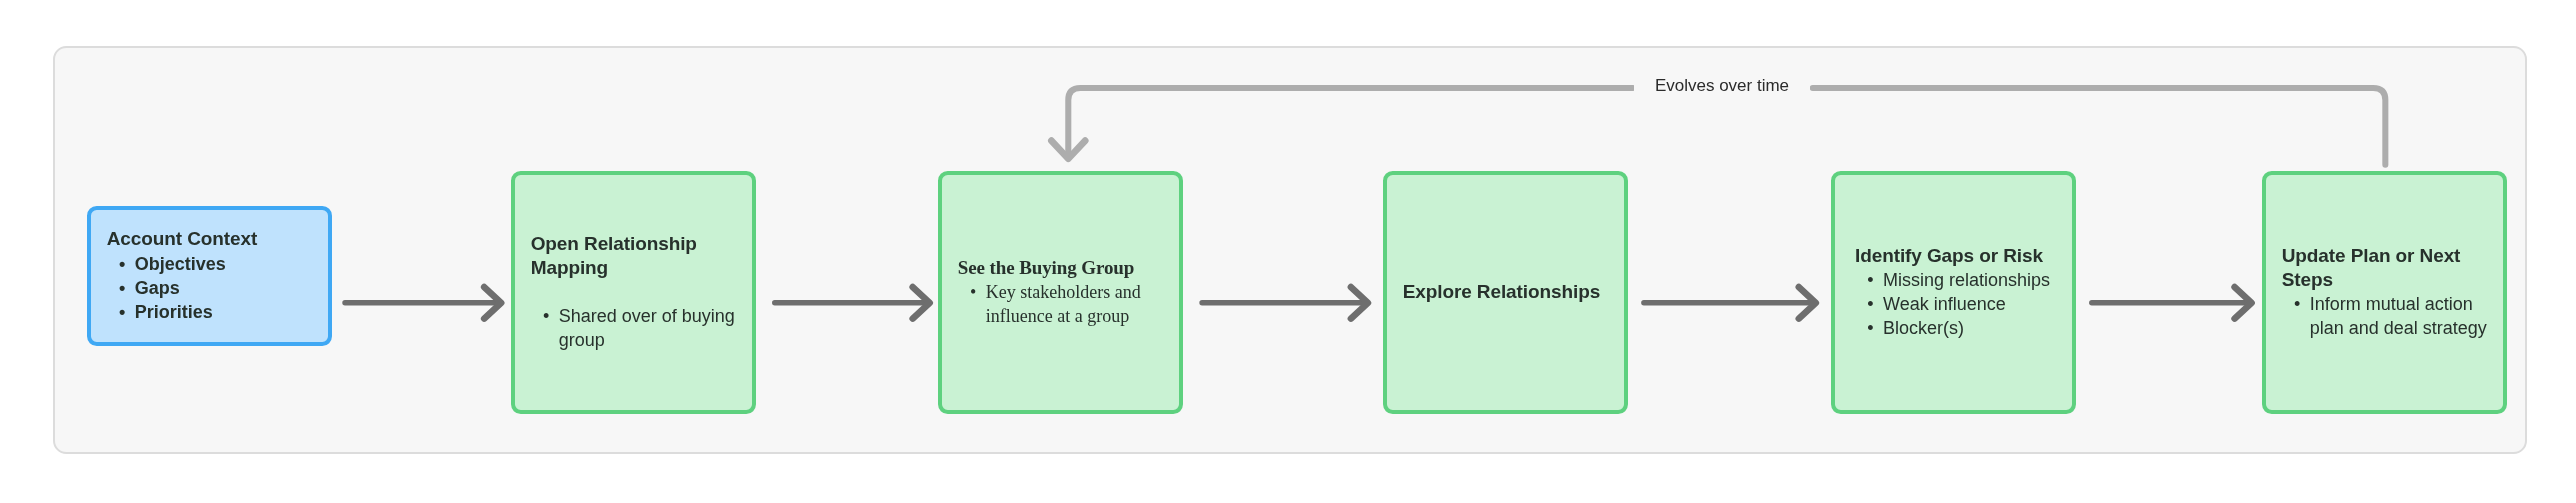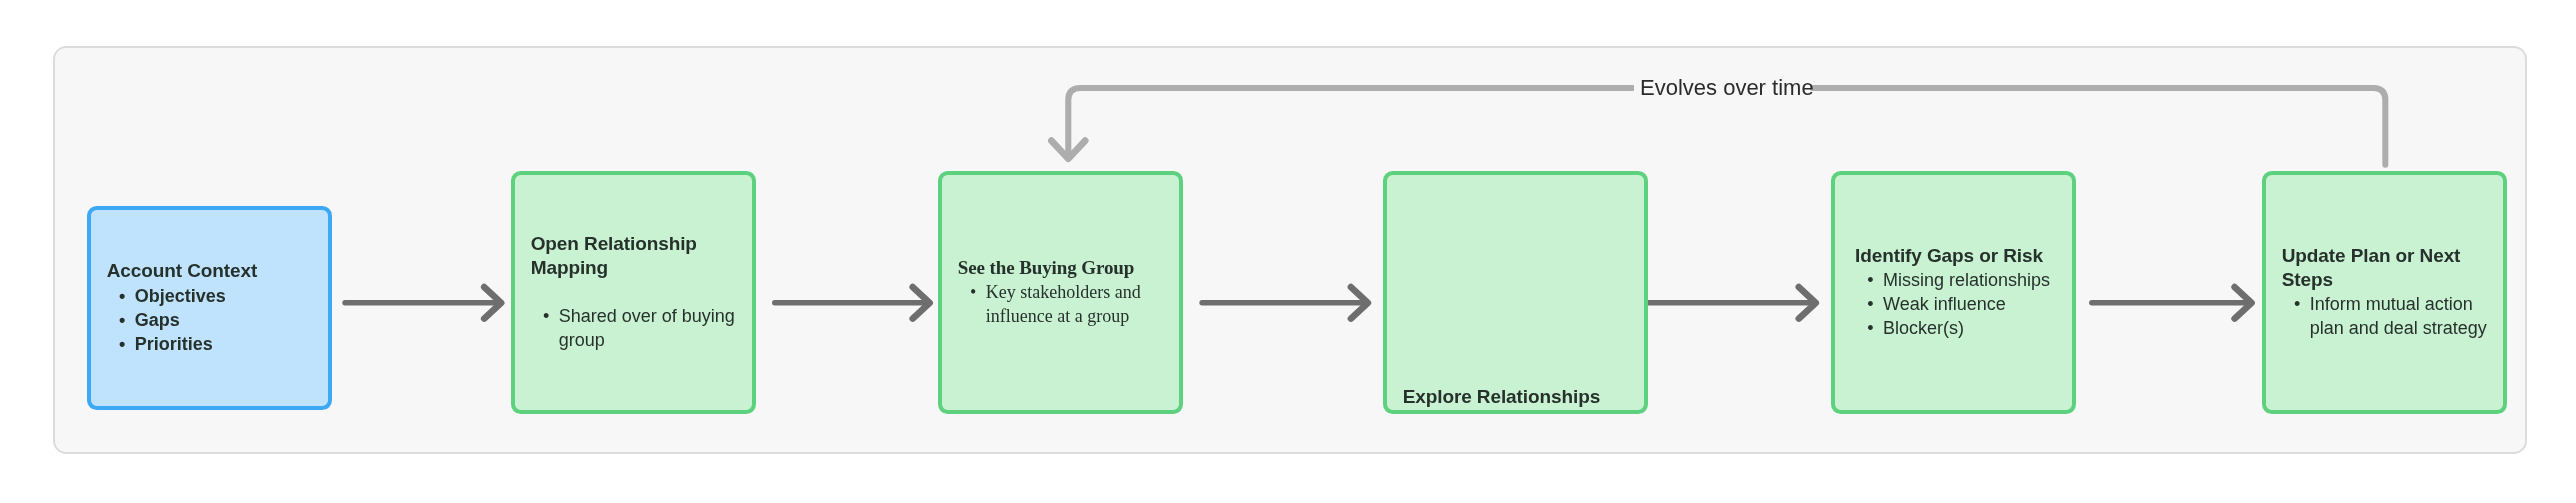"Evolves over time" #loop-label { font-size: 22px -> 17px }
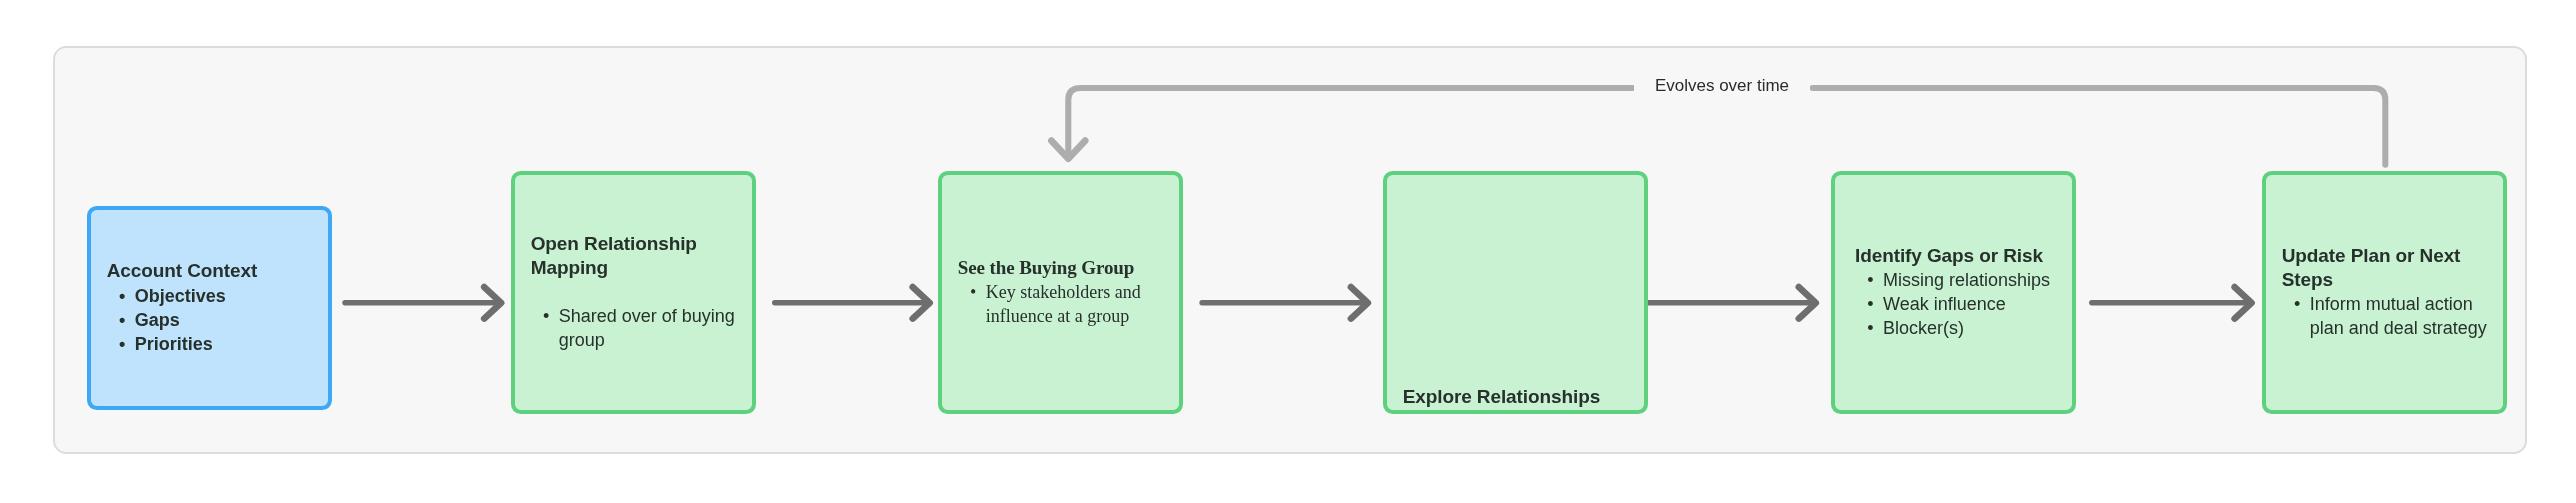"Account Context" div.node { height: 204px -> 140px }
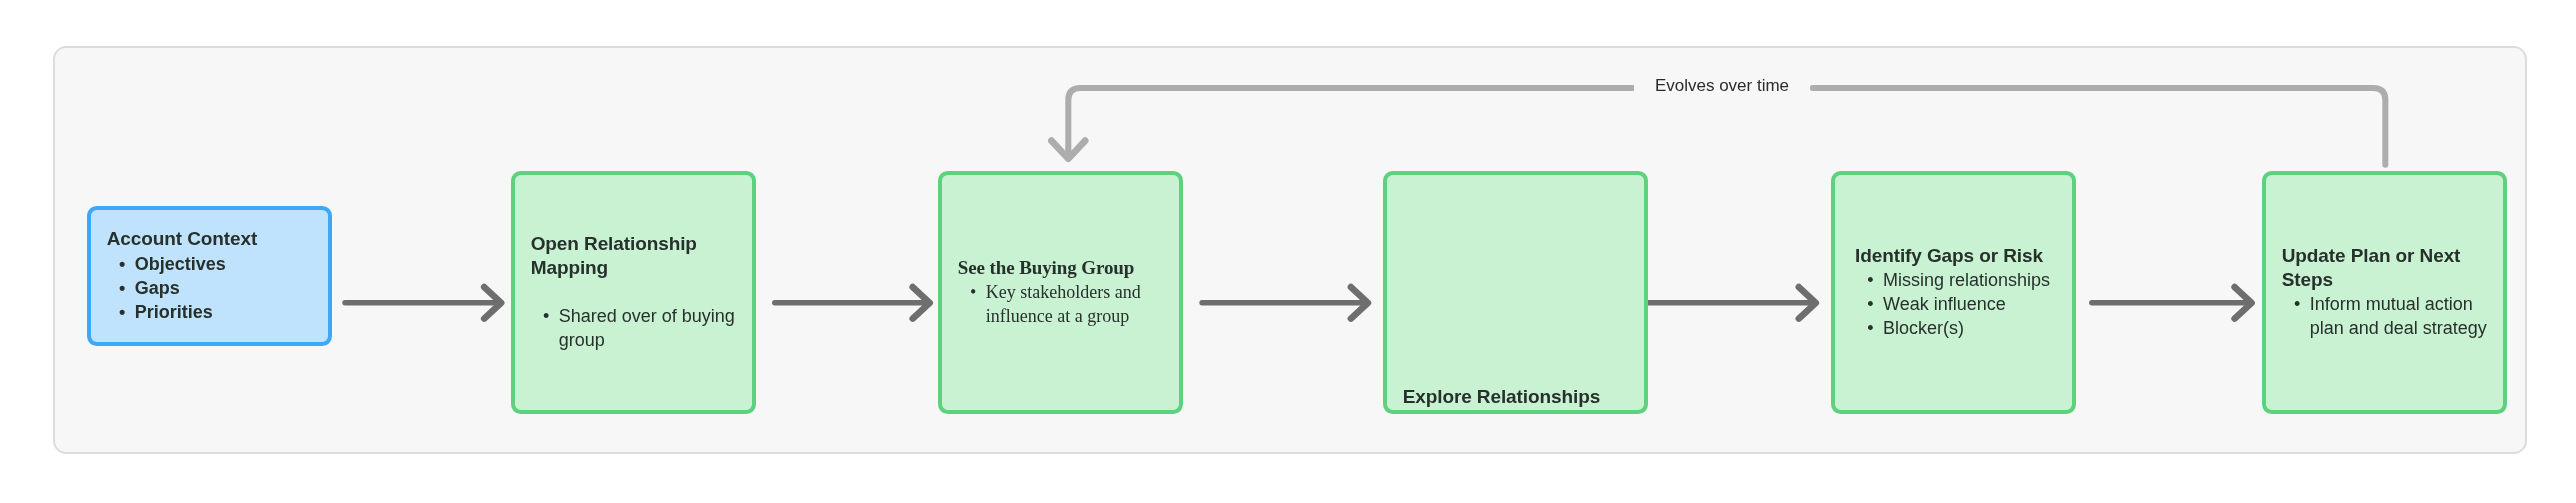"Explore Relationships" div.node { justify-content: flex-end -> none; width: 265px -> 245px }
